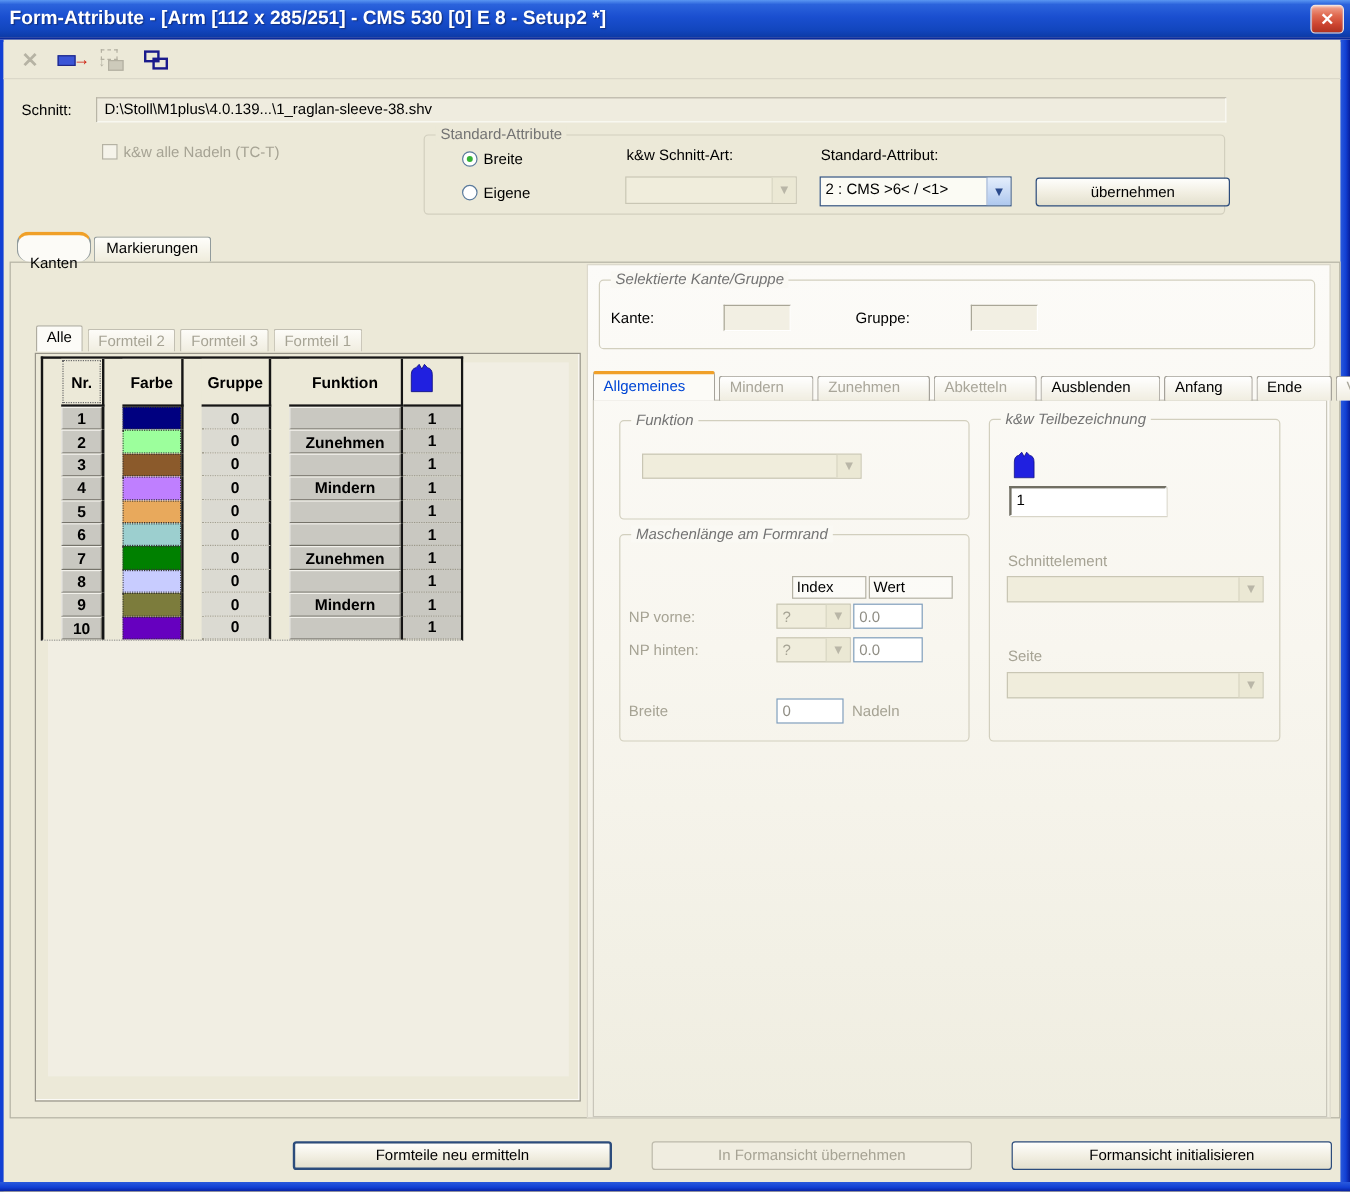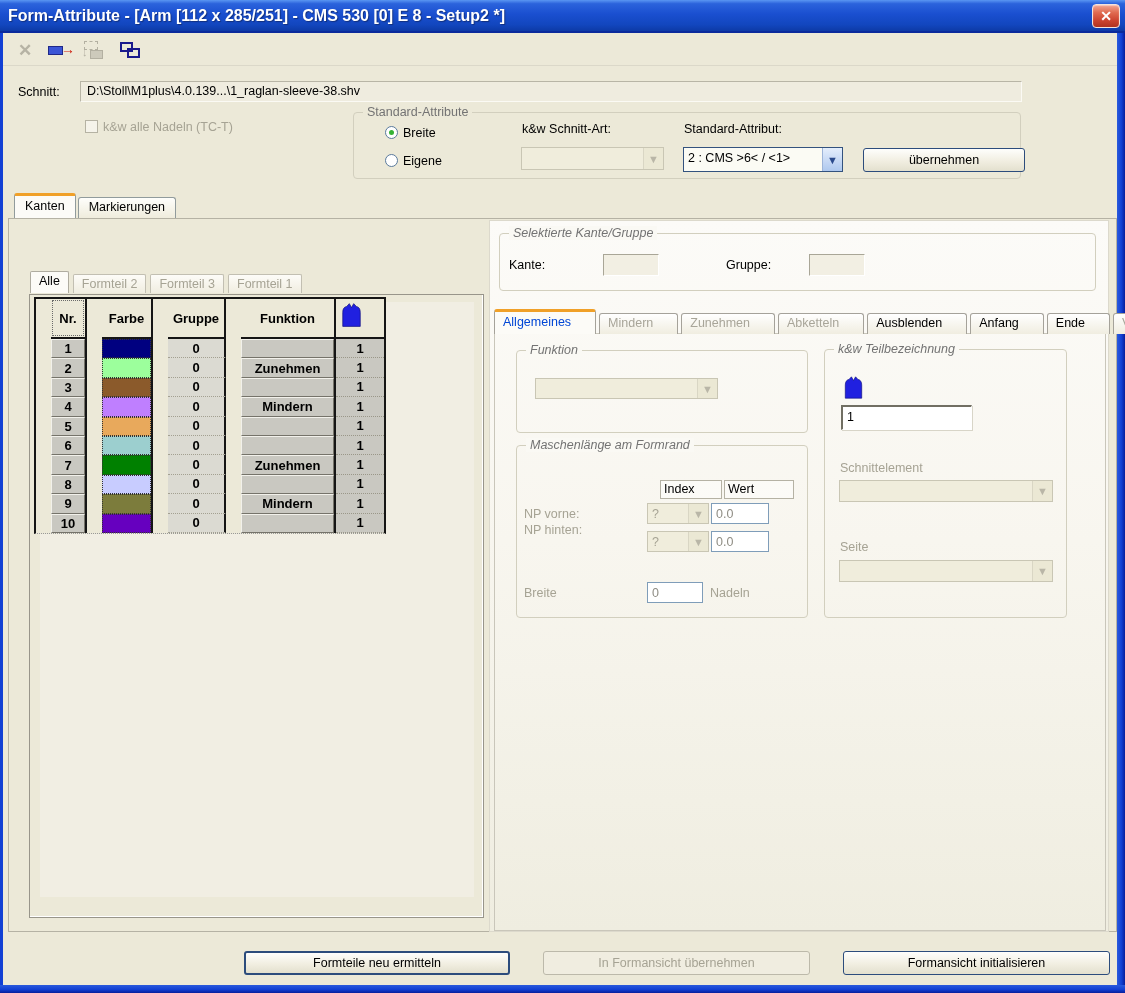"Kanten" .tab-main.active { border-radius: none -> 10px; padding-top: 3px -> 16px }
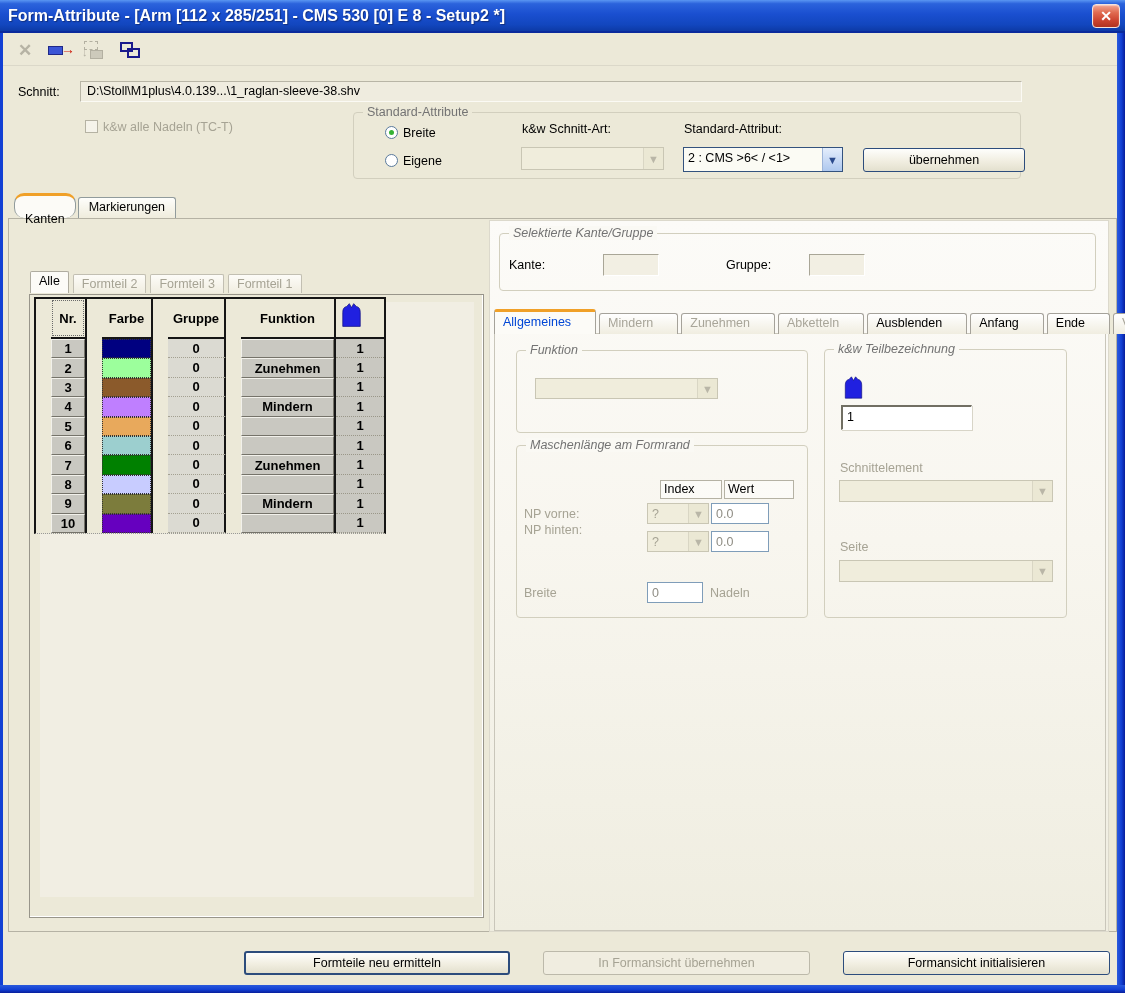"Gruppe:" span.lbl { left: 226px -> 213px }
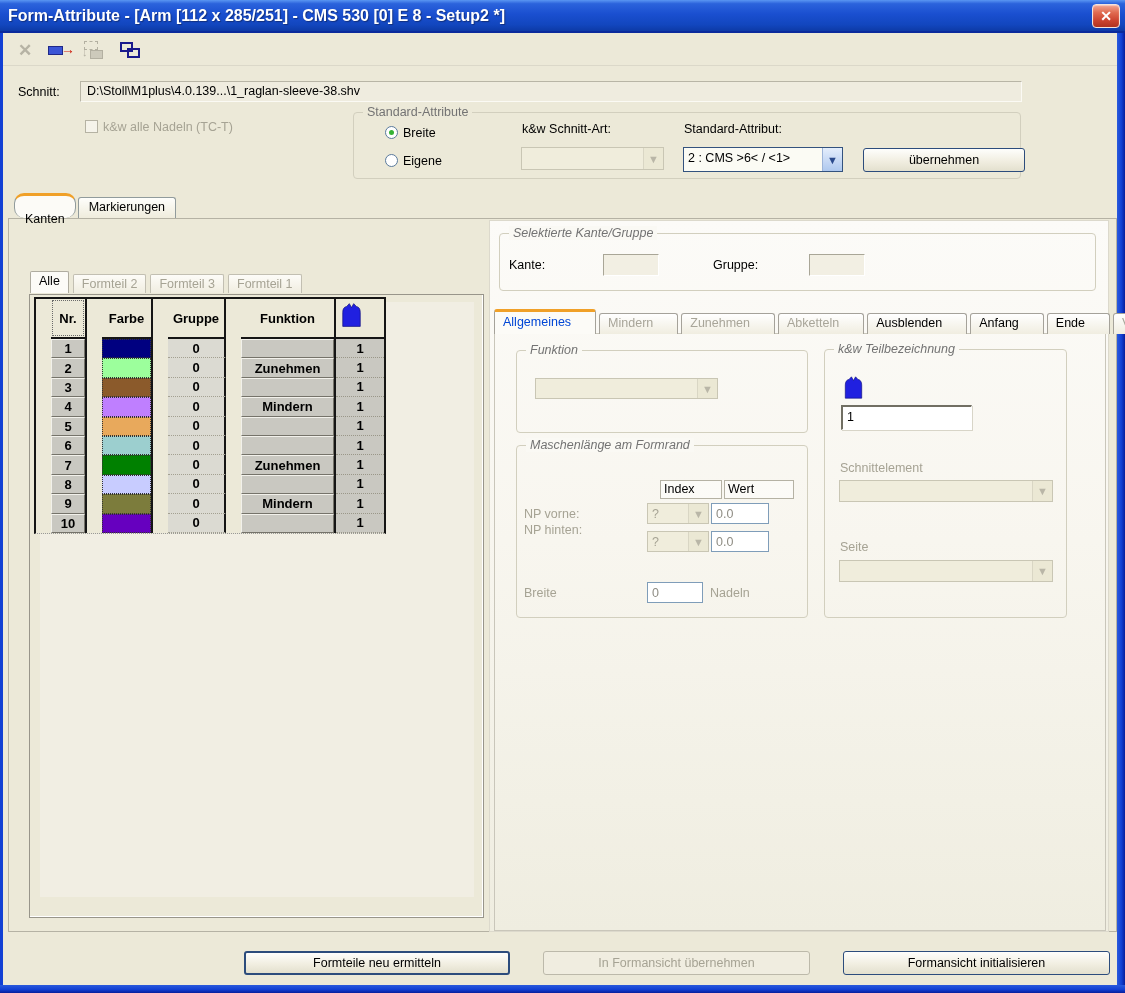"NP hinten:" span.lbl { top: 77px -> 89px }
